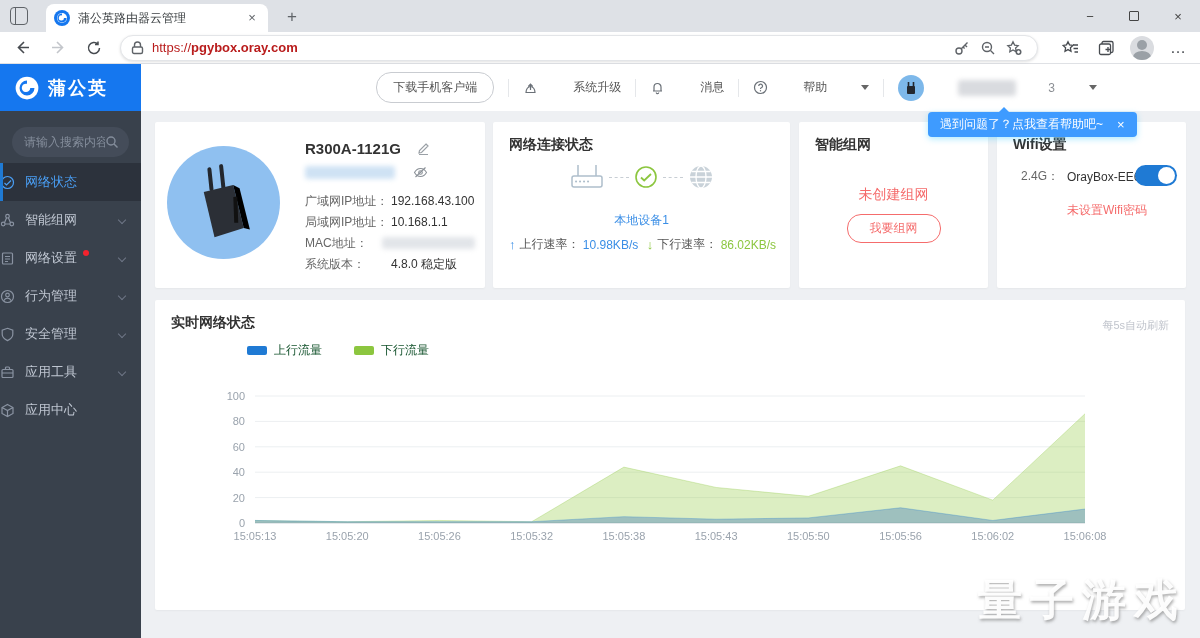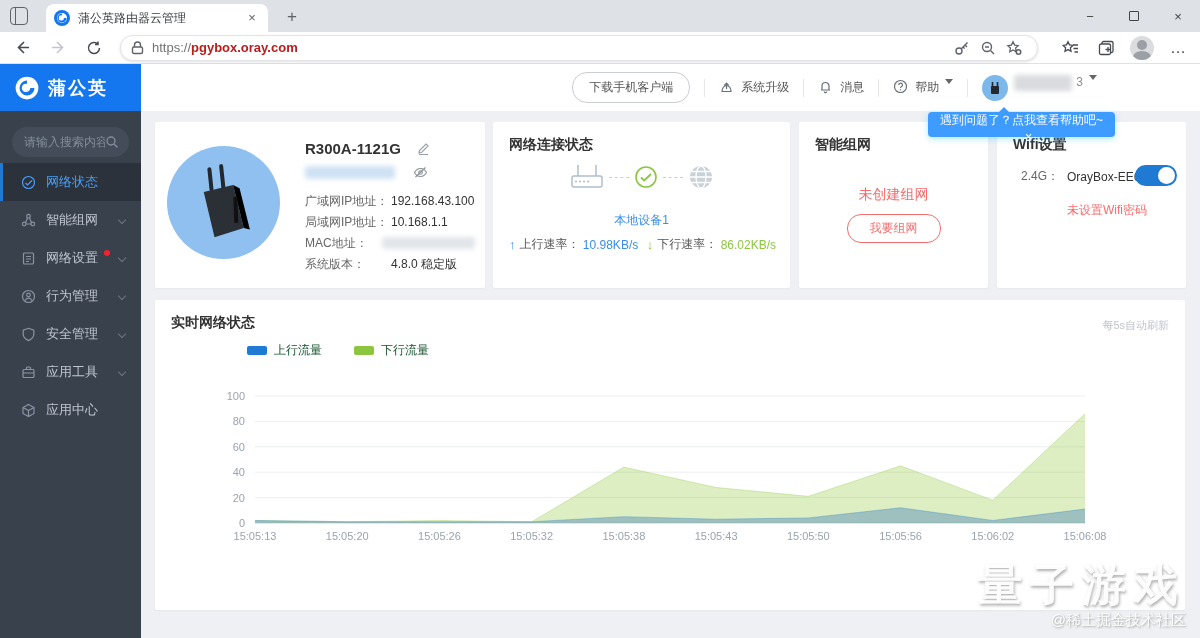"https://" .url-scheme { color: #737373 -> #b91c1c }
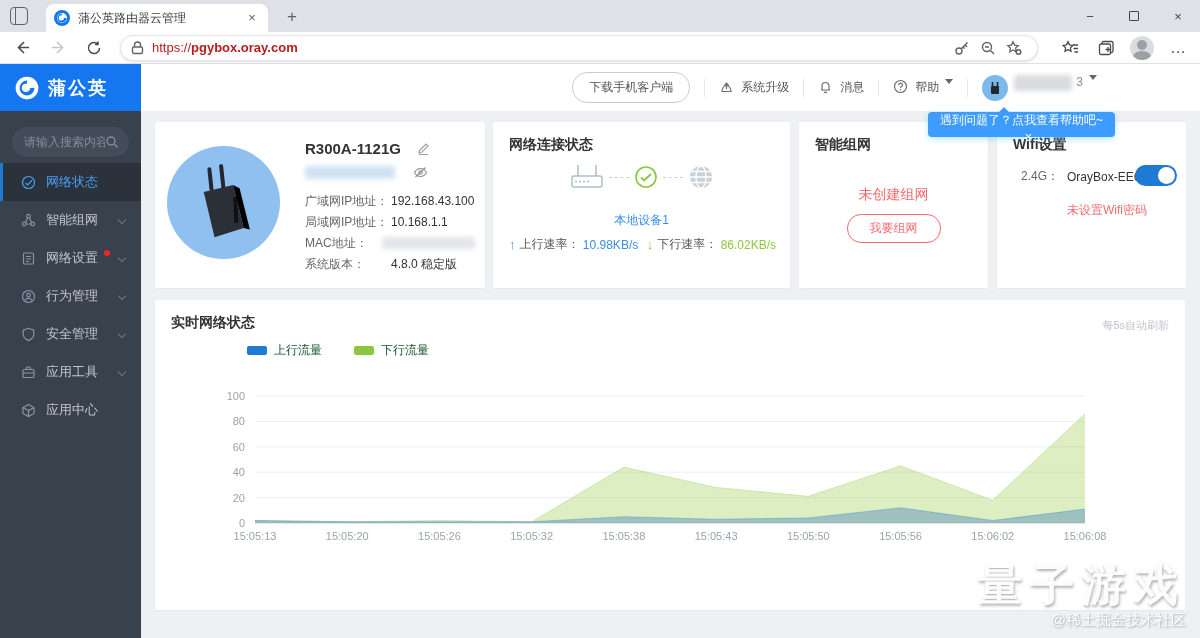"系统升级" .top-item { align-items: flex-start -> center; gap: none -> 28px }
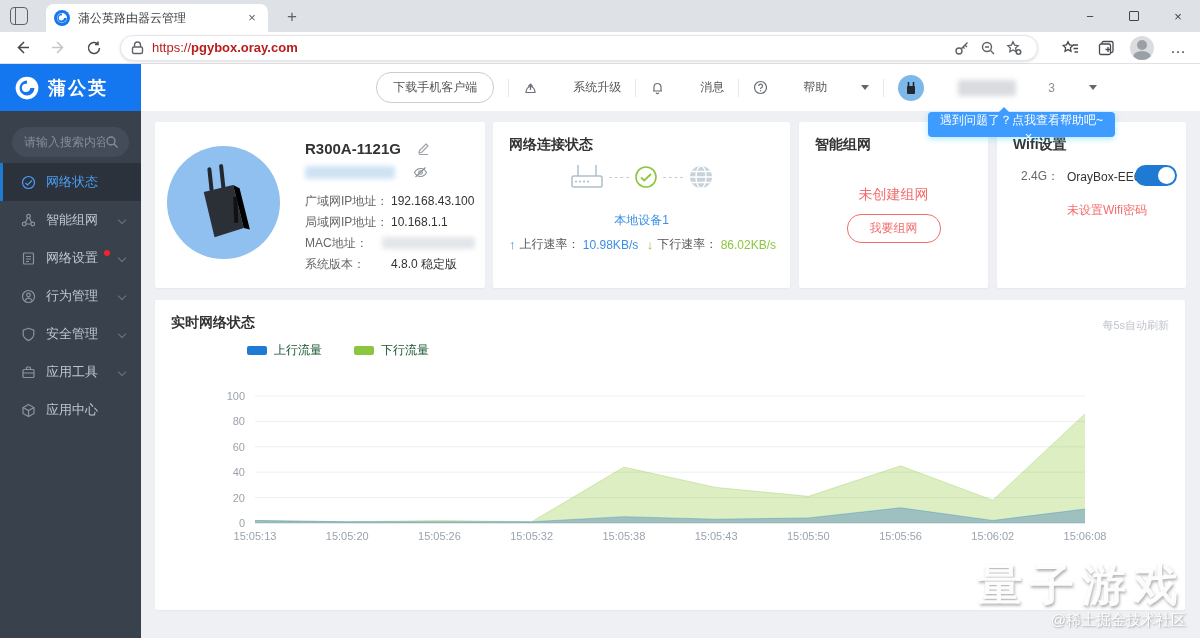"遇到问题了？点我查看帮助吧~" .tooltip { flex-direction: column -> none }
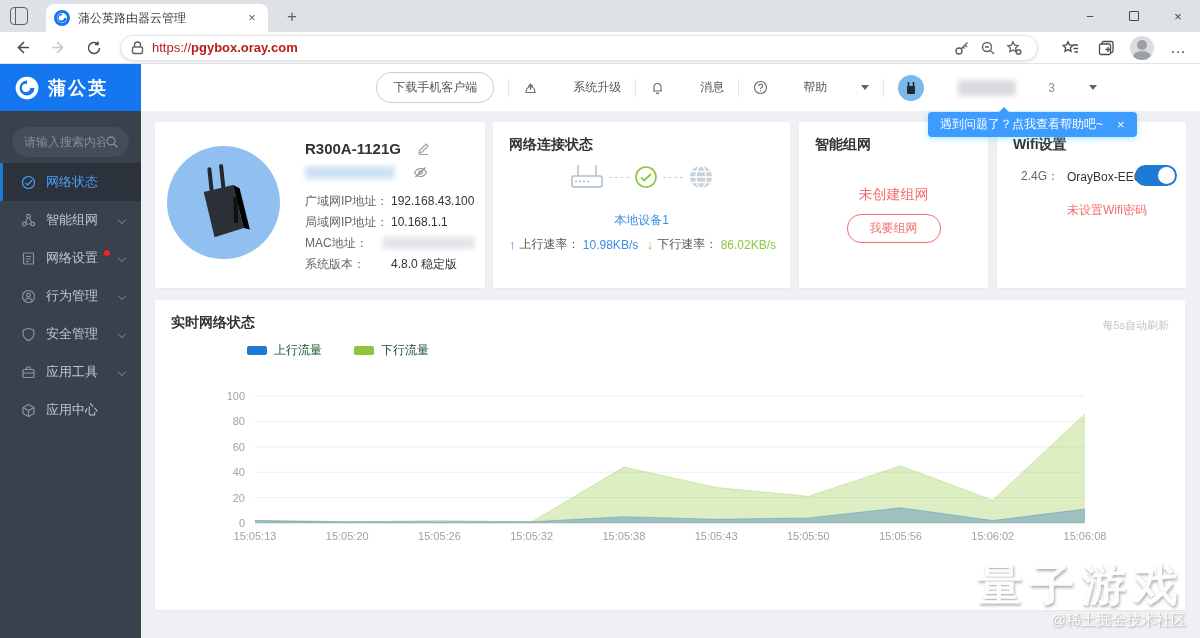"网络状态" .menu-item { padding-left: 21px -> none }
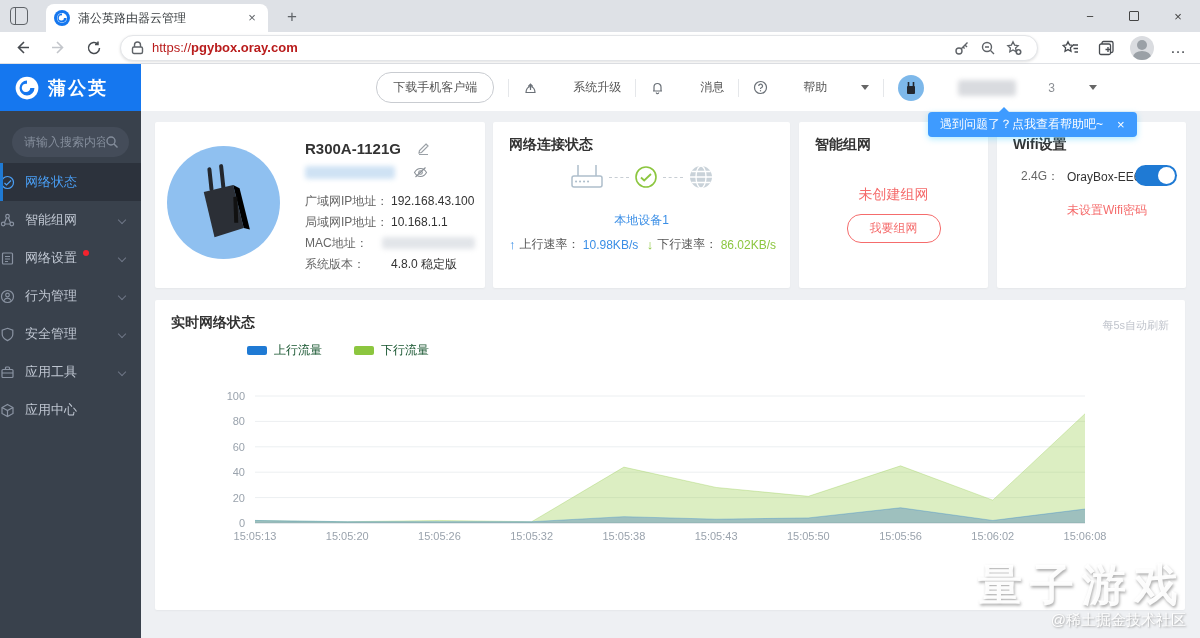"@稀土掘金技术社区" div.wm2 { html: <div>@稀土掘金技术社区</div> -> none }
